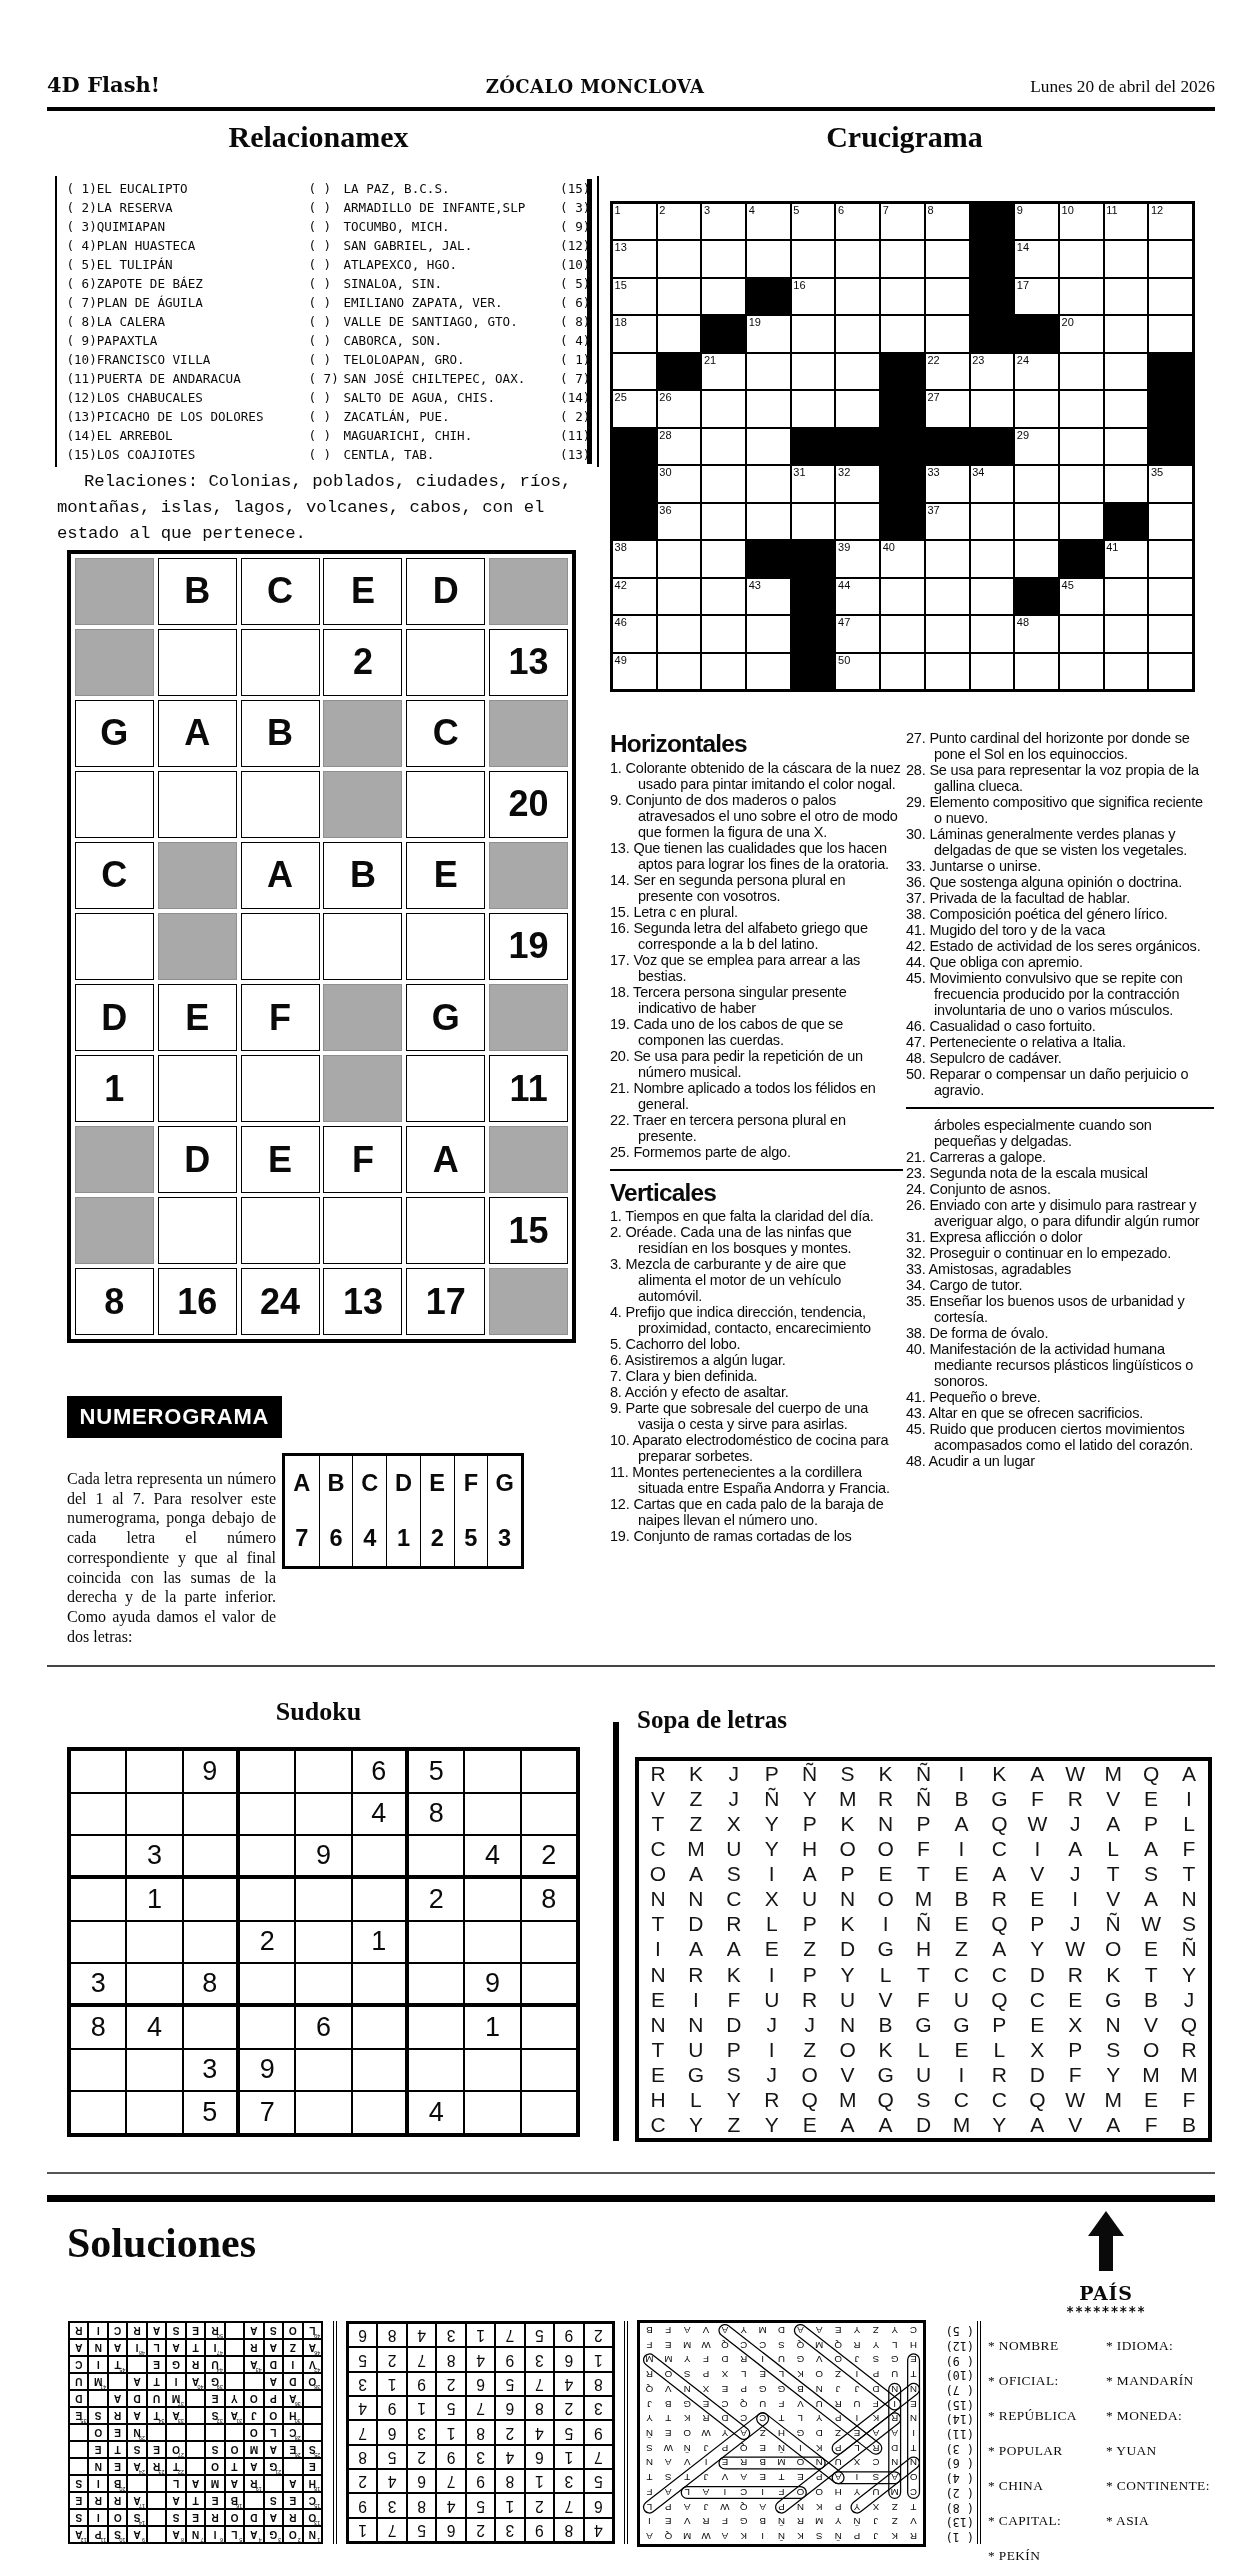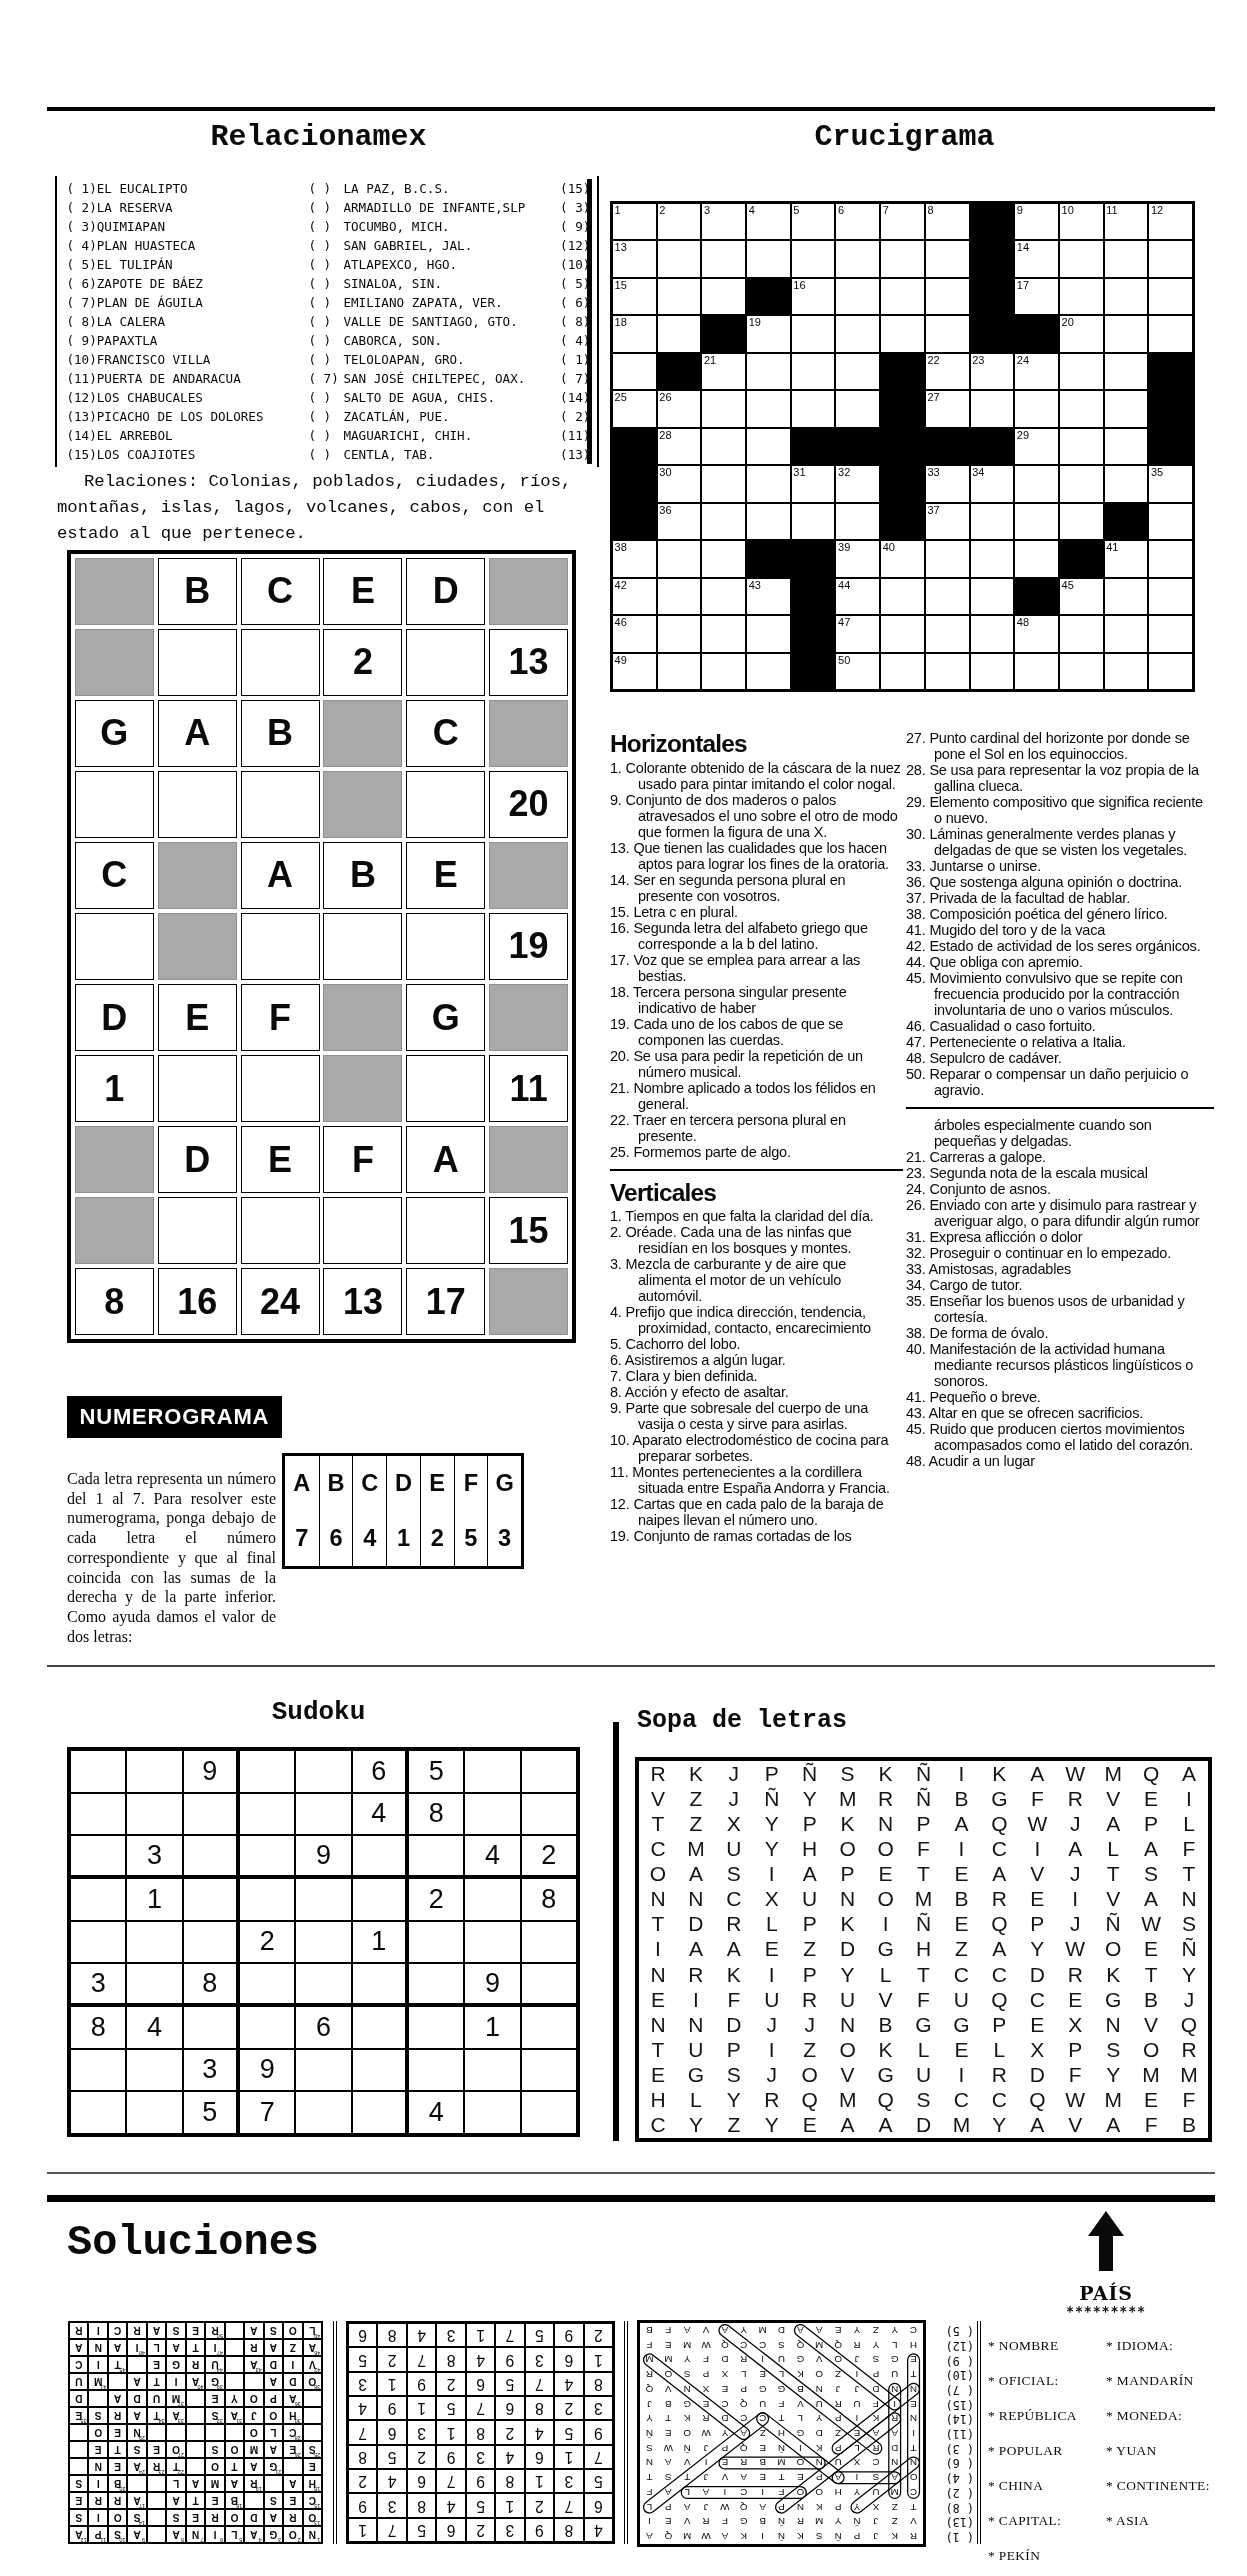"4D Flash!" div.abs { html: none -> <div> <span>4D Flash!</span> <span>ZÓCALO MONCLOVA</span> <span>Lunes 20 de abril del 2026</span> </div> }
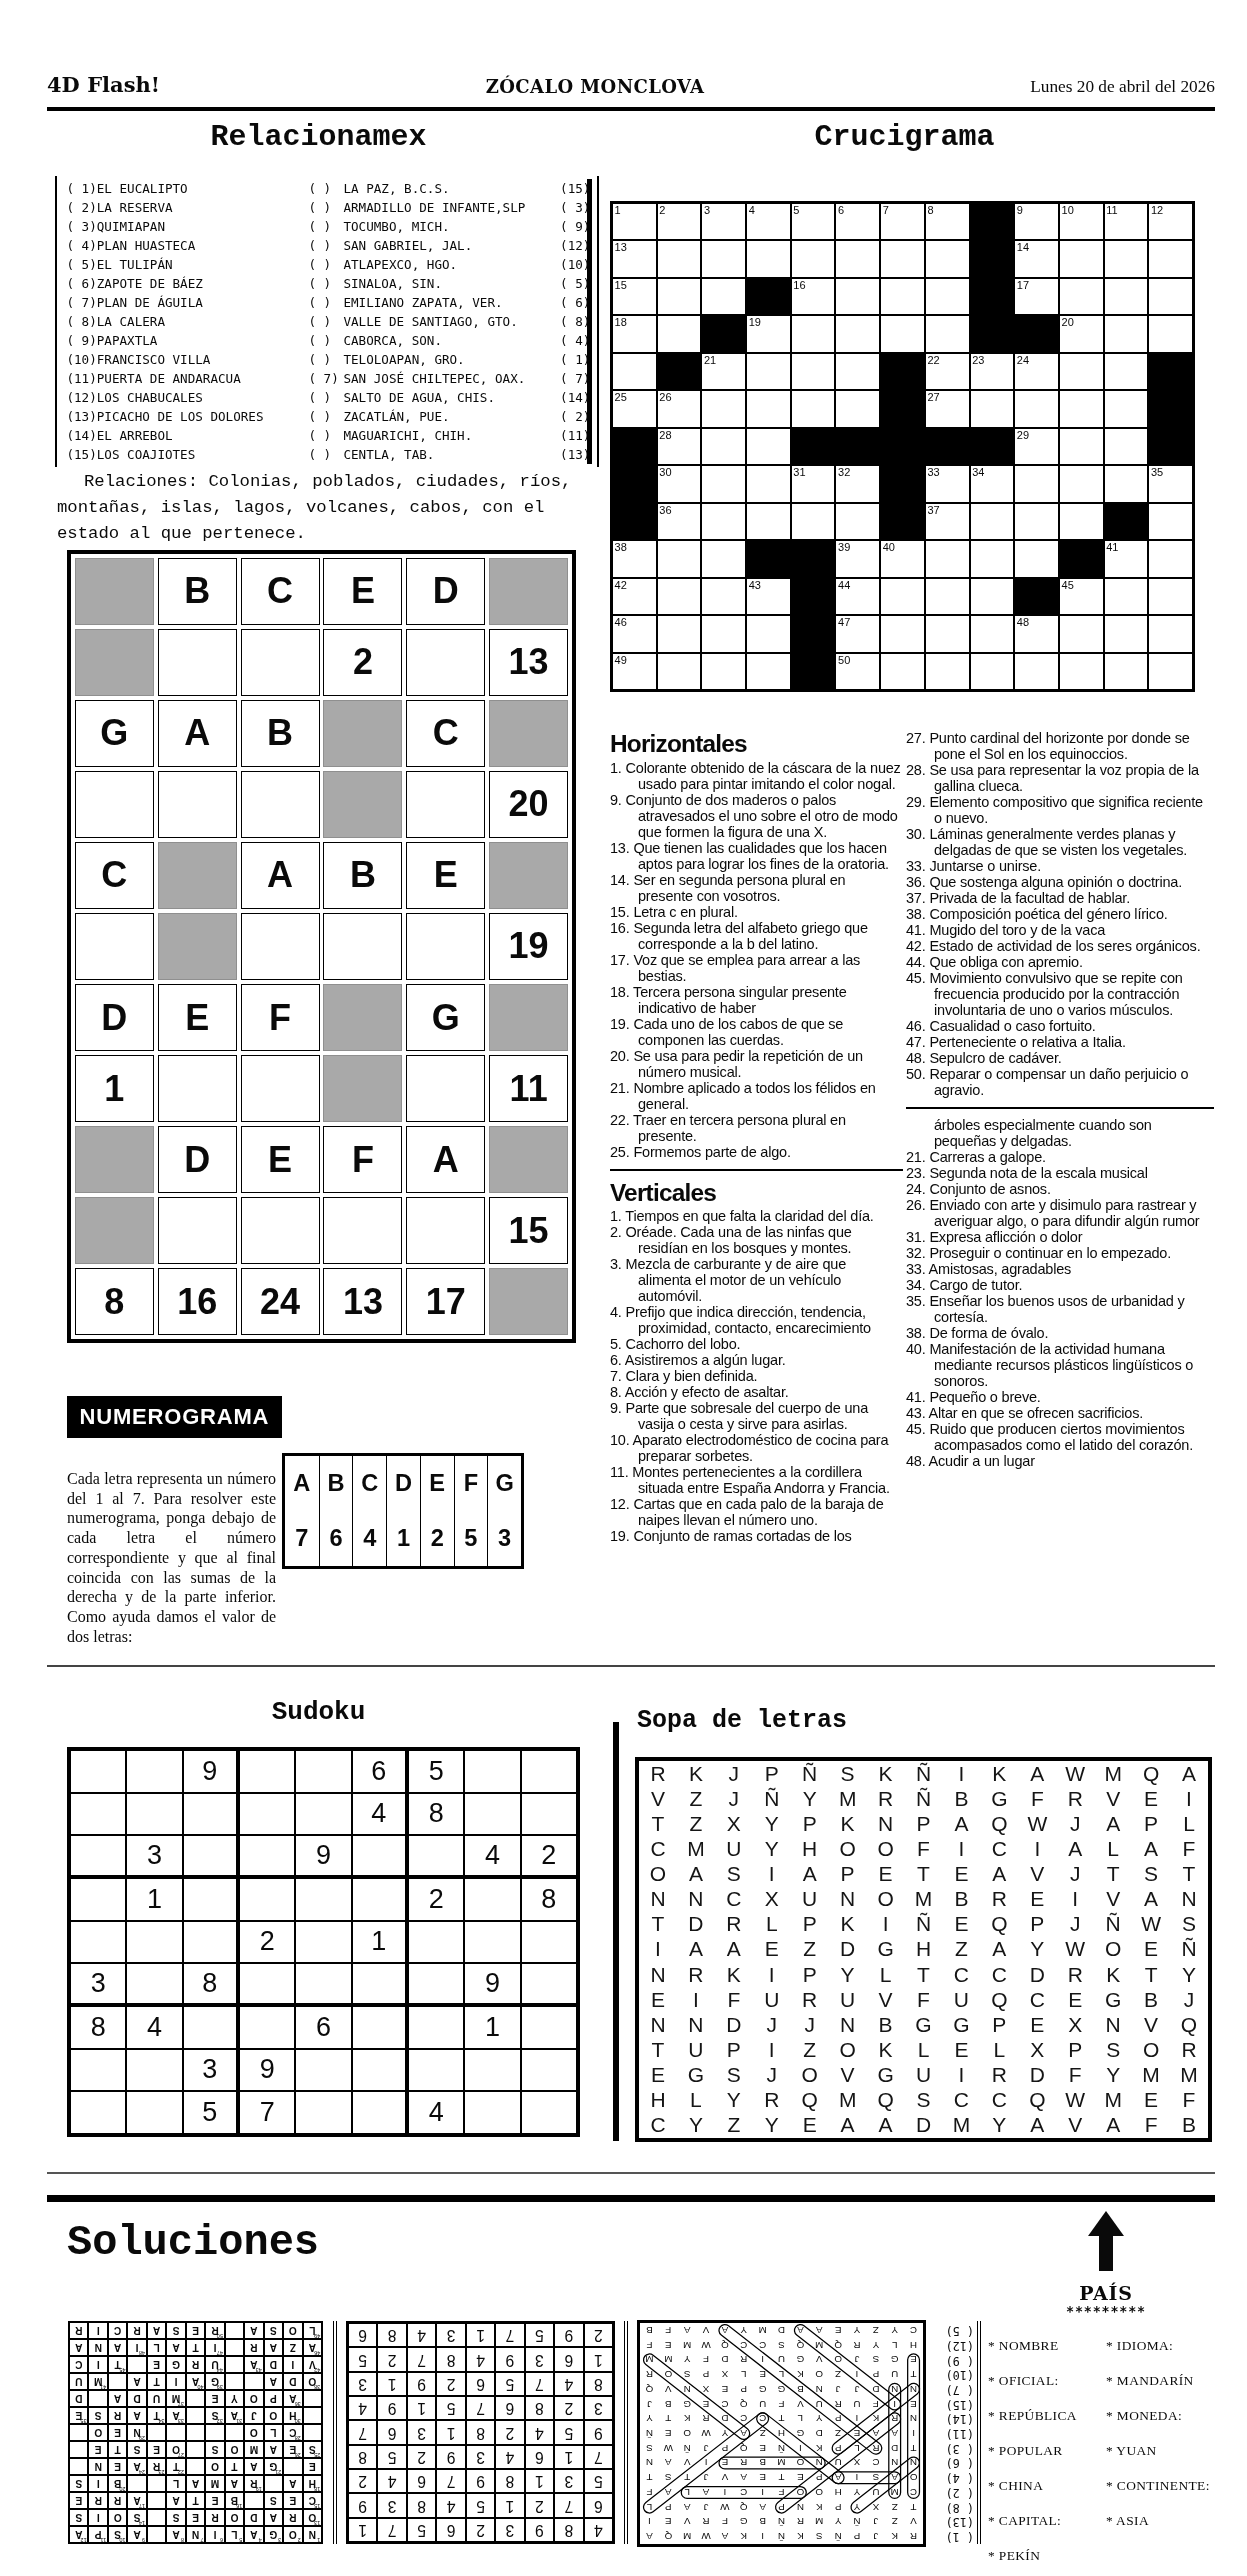"Relacionamex" .tserif { font-family: Liberation Mono, monospace -> Liberation Serif, serif }
